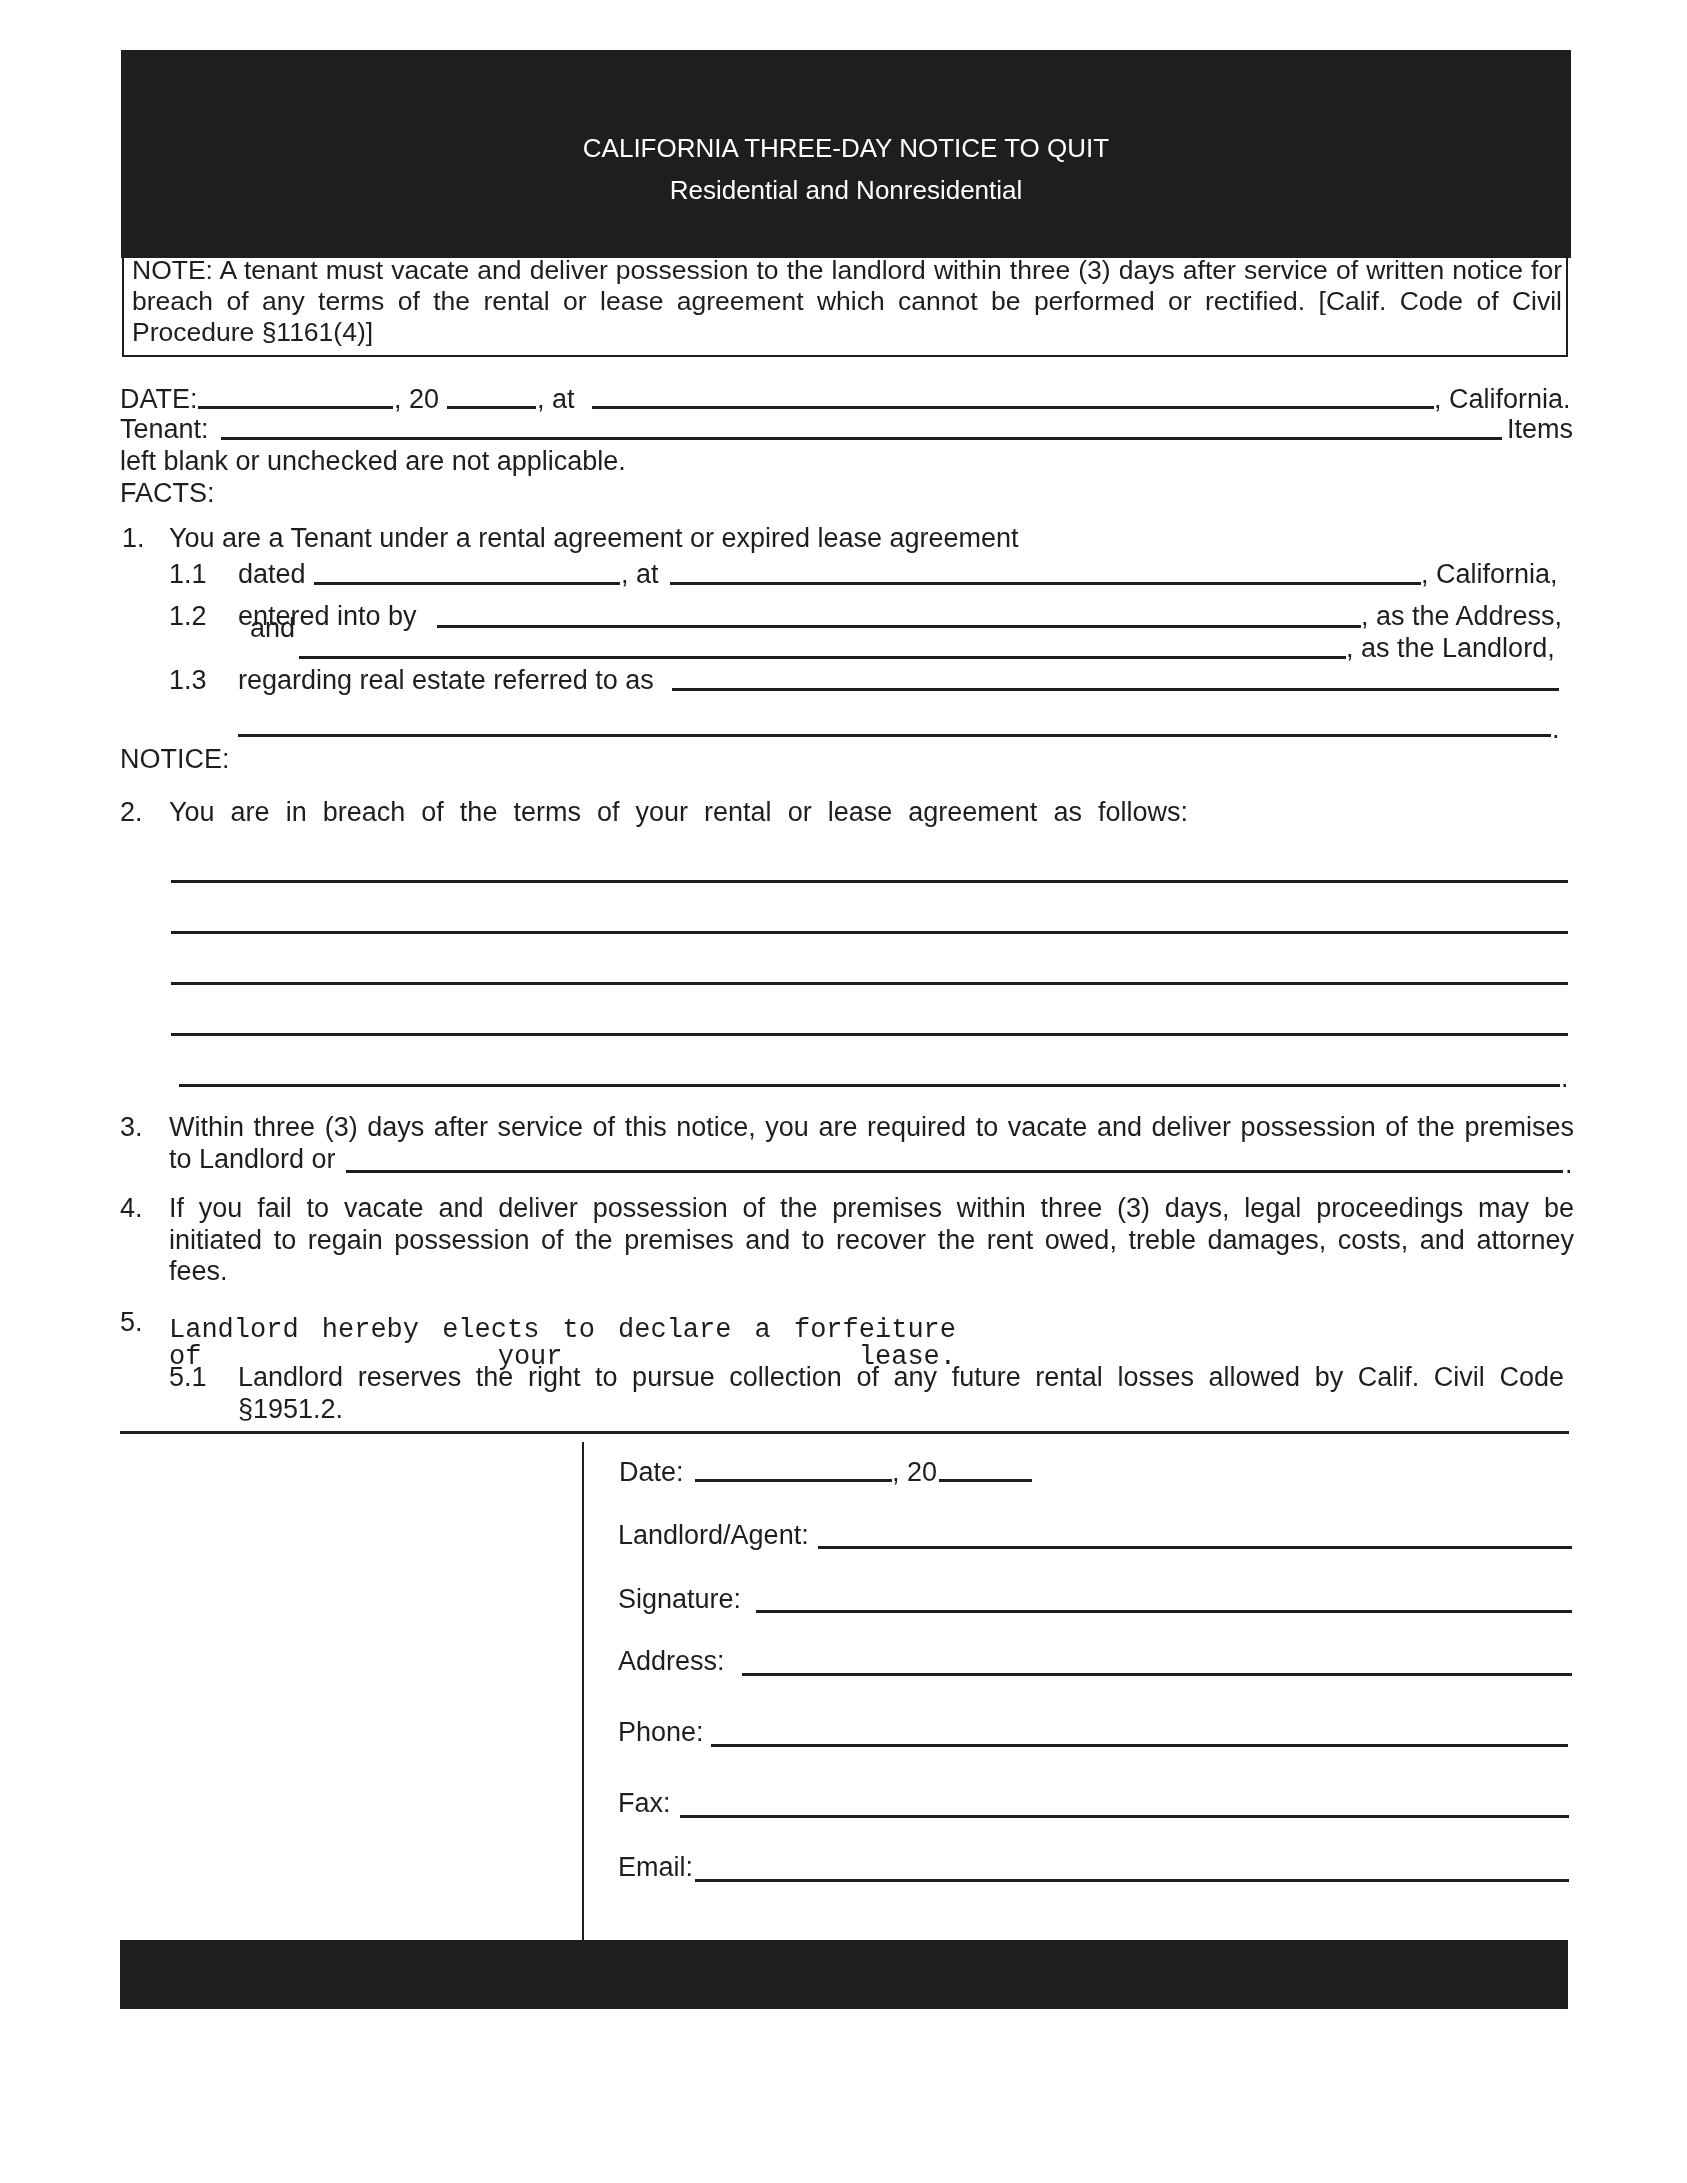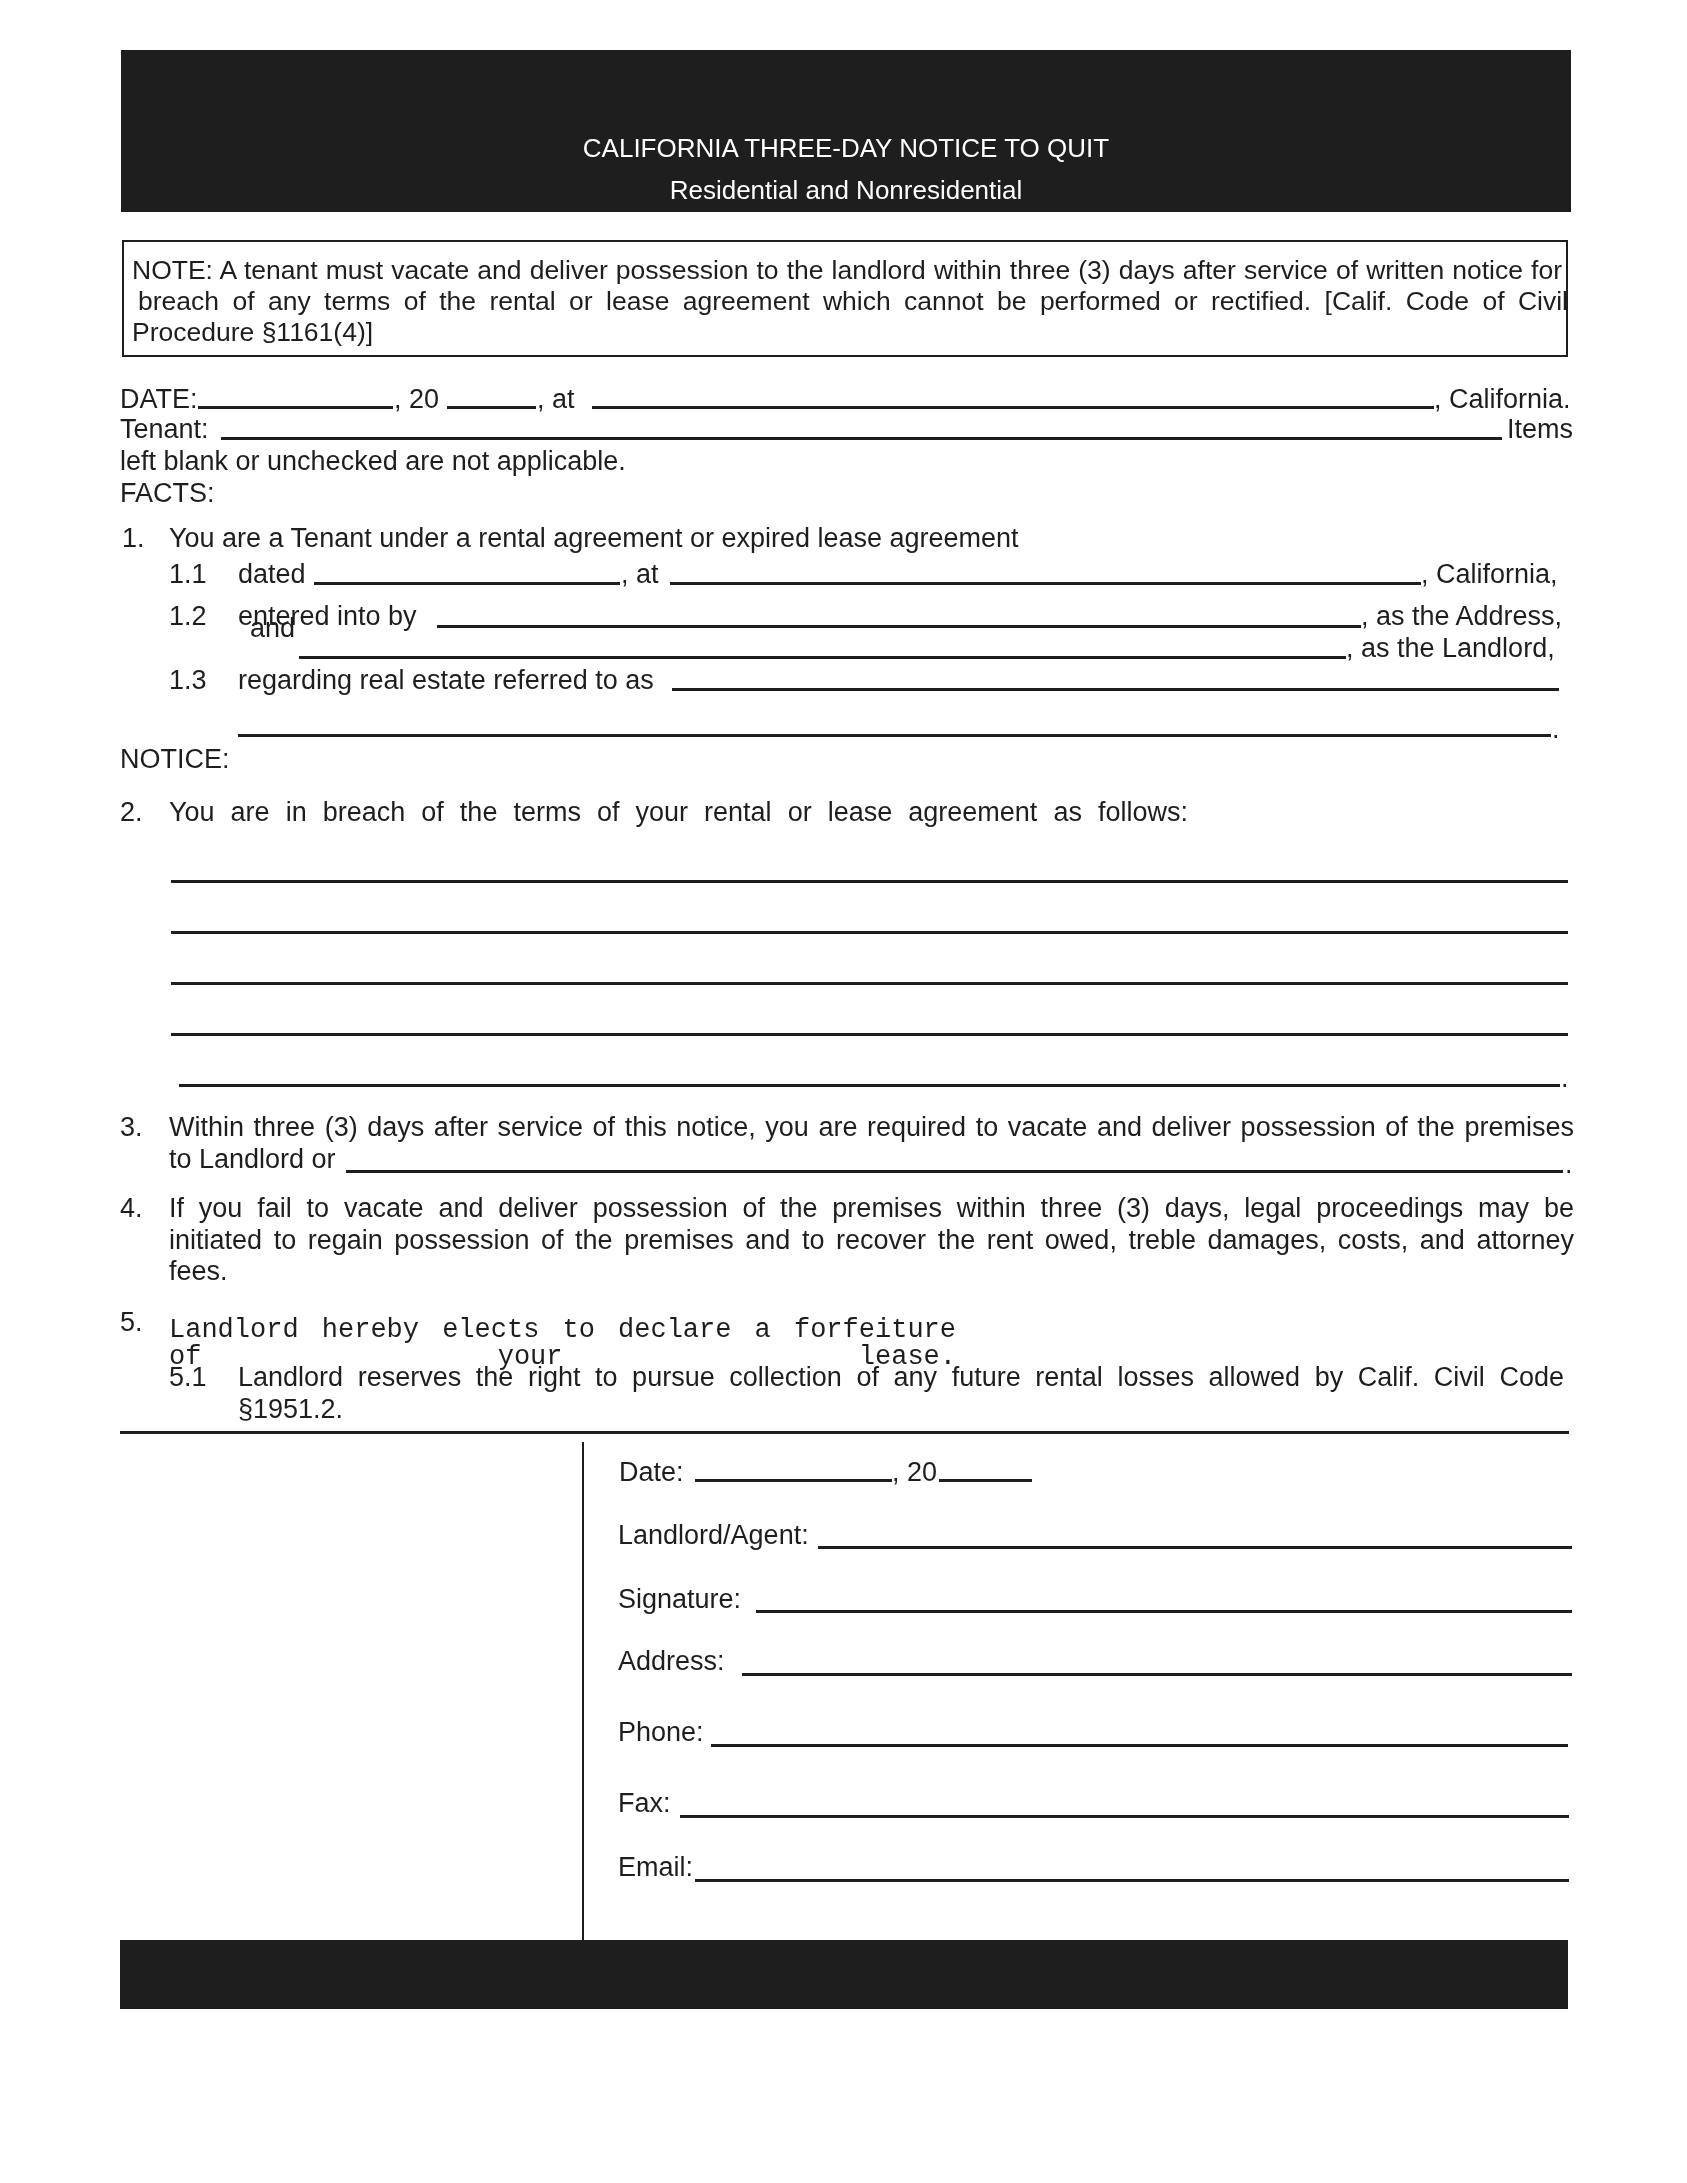"CALIFORNIA THREE-DAY NOTICE TO QUIT" div.bar { height: 162px -> 208px }
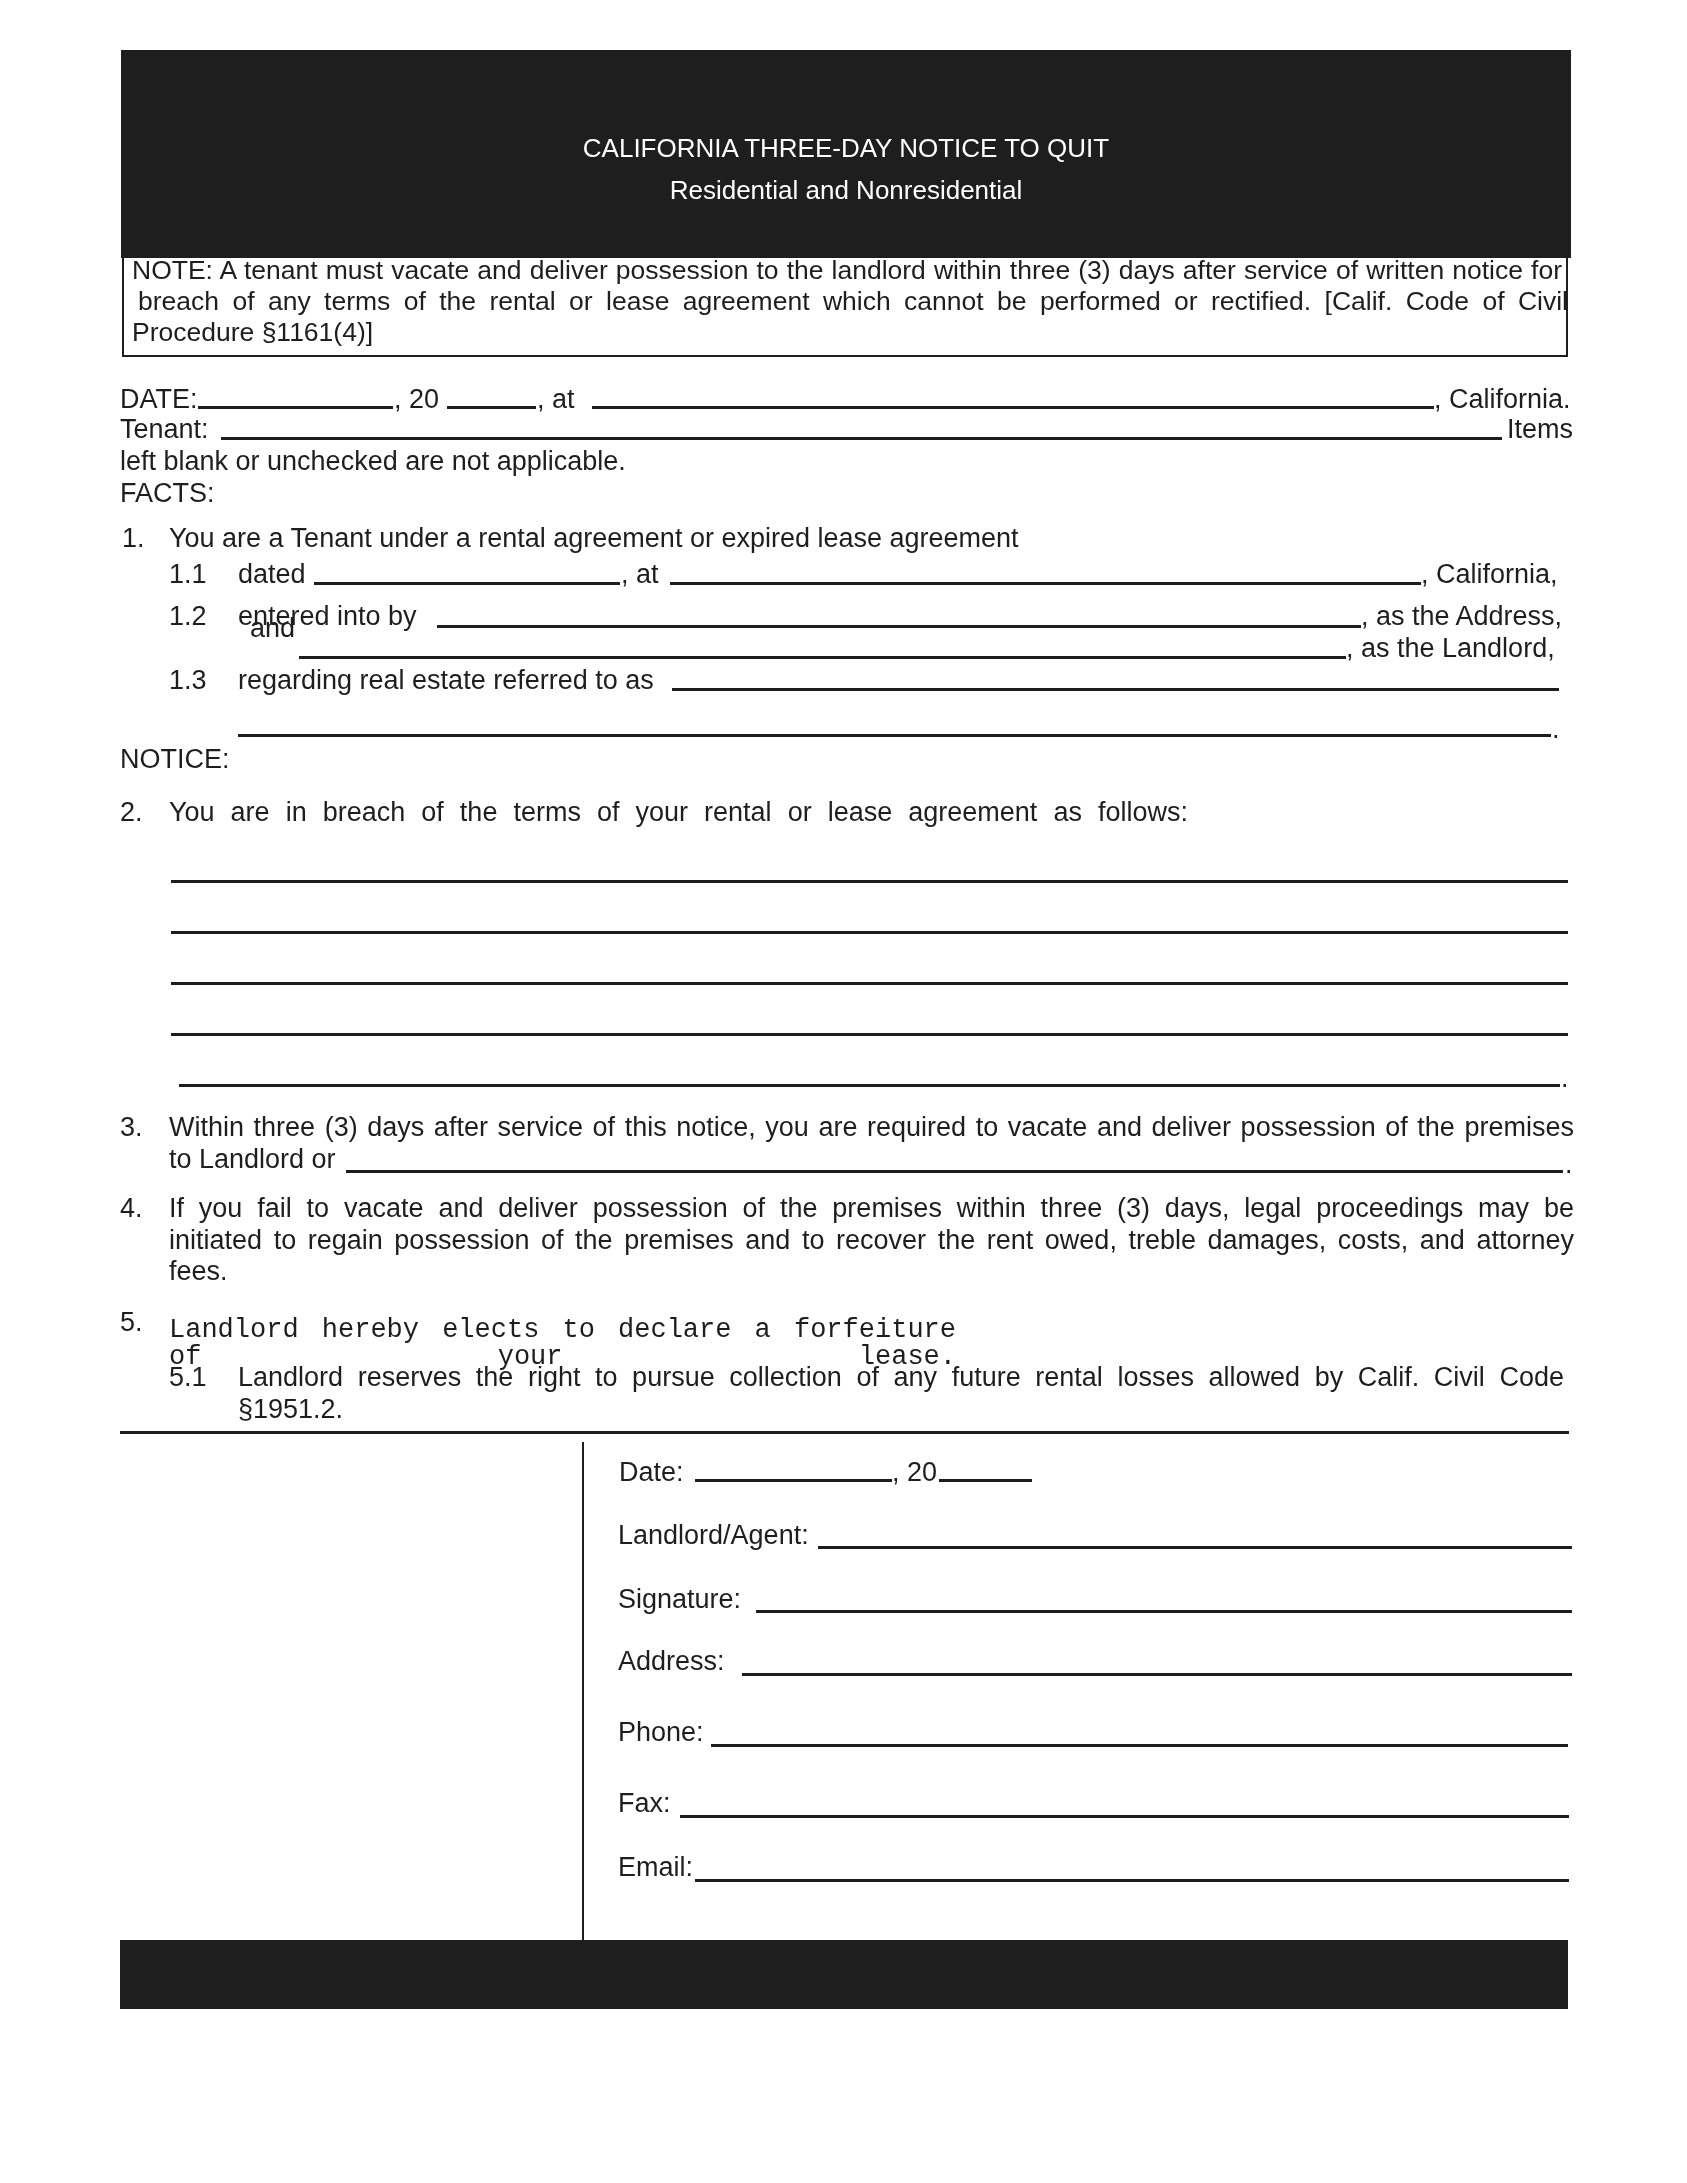"breach of any terms of" div.note-line { left: 14px -> 8px }
